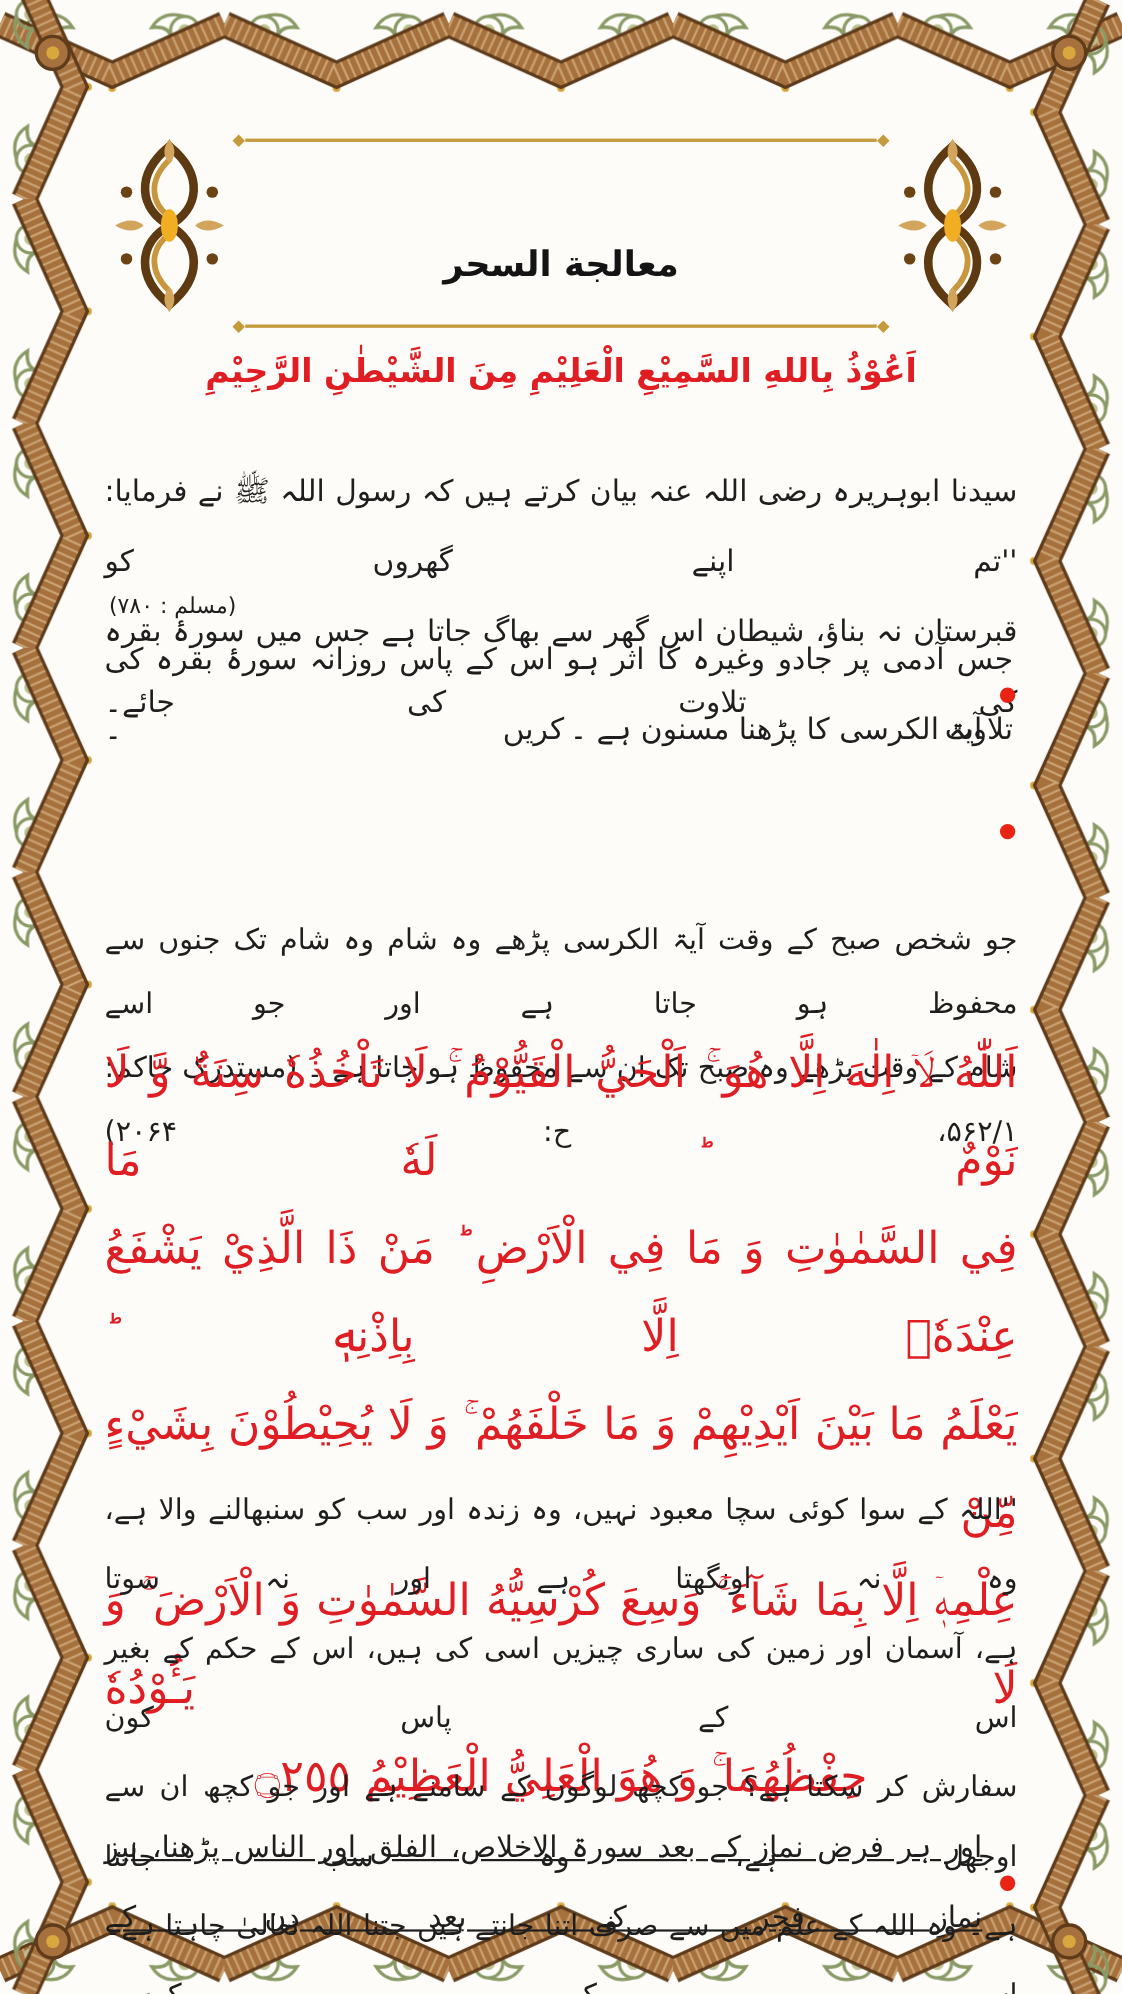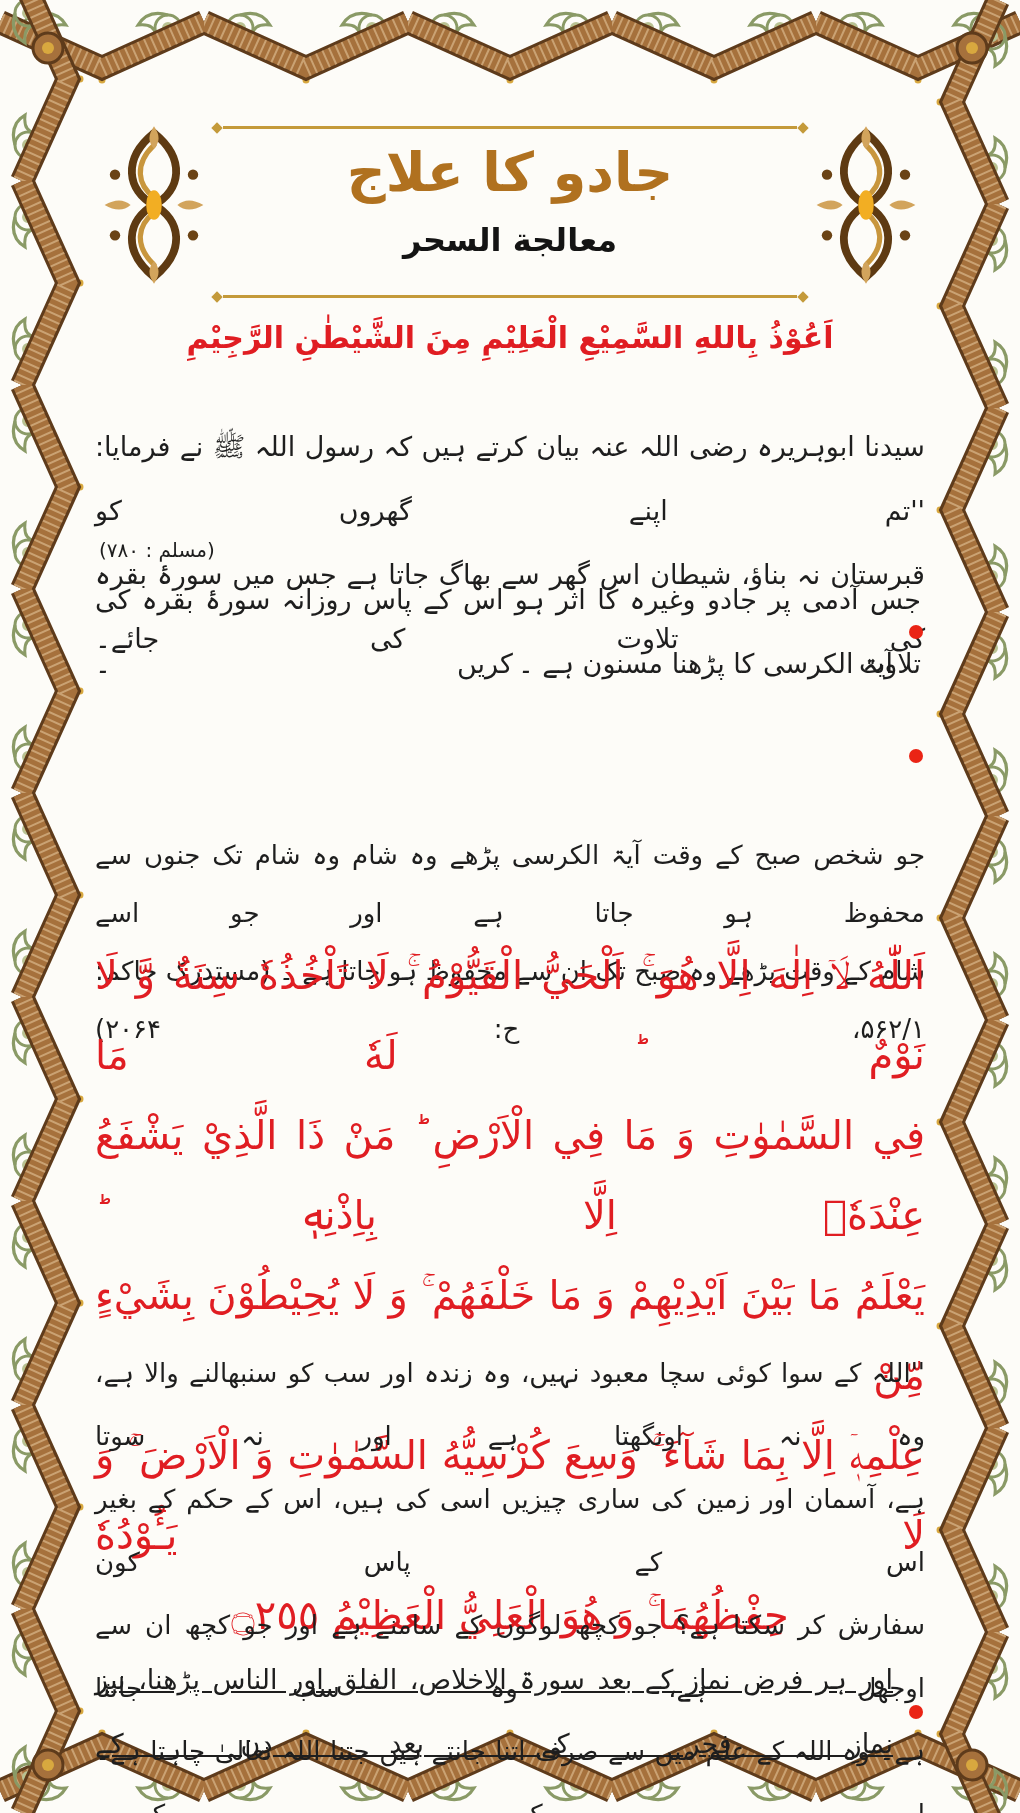"جادو کا علاج" div.title-urdu { html: <div>جادو کا علاج</div> -> none }
